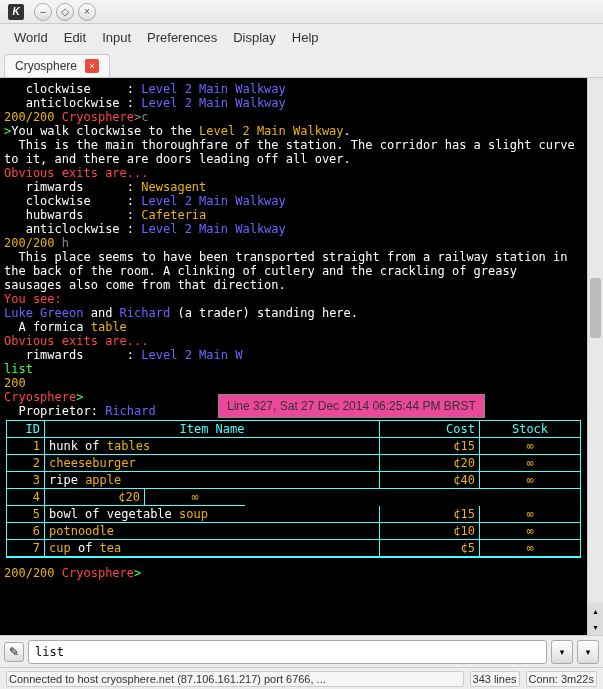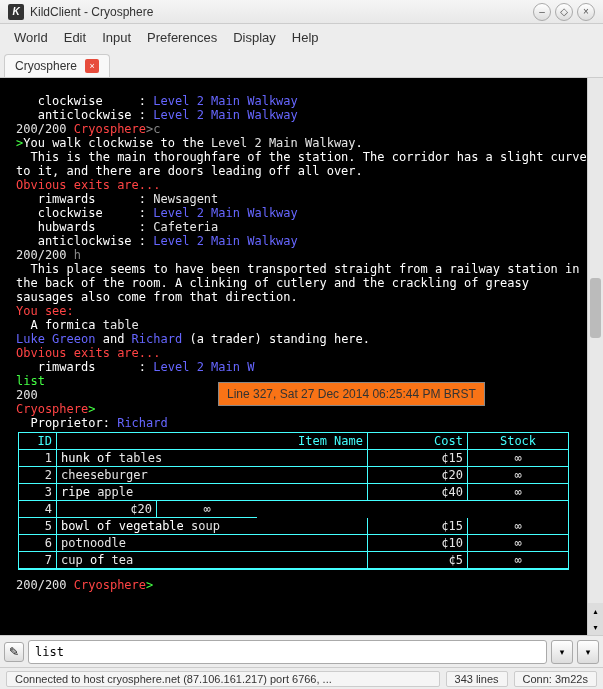"KildClient - Cryosphere" span.titlebar-title { html: <span>KildClient - Cryosphere</span> -> none }
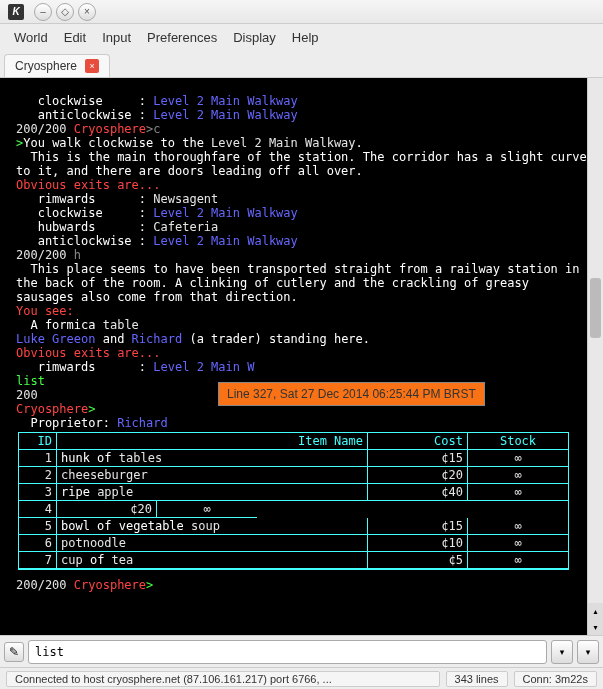"clockwise : Level 2 Main" .terminal { padding: 16px -> 4px }
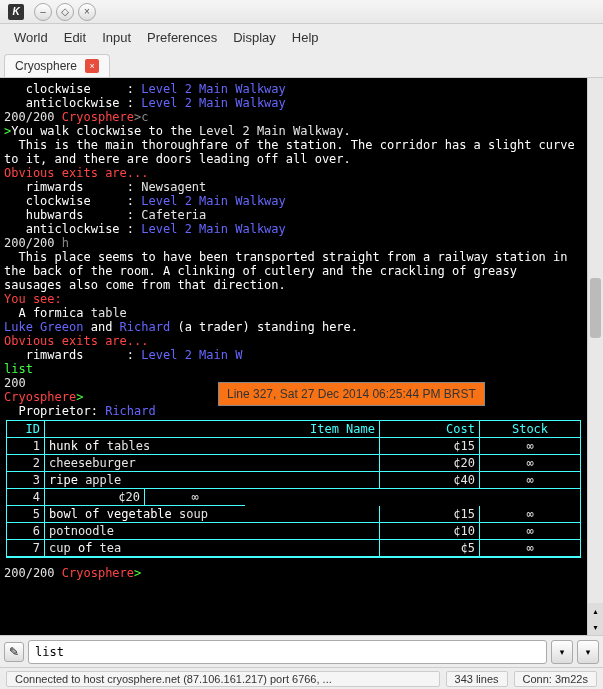"200/200" .c-cyan { color: #e5e5e5 -> #eab308 }
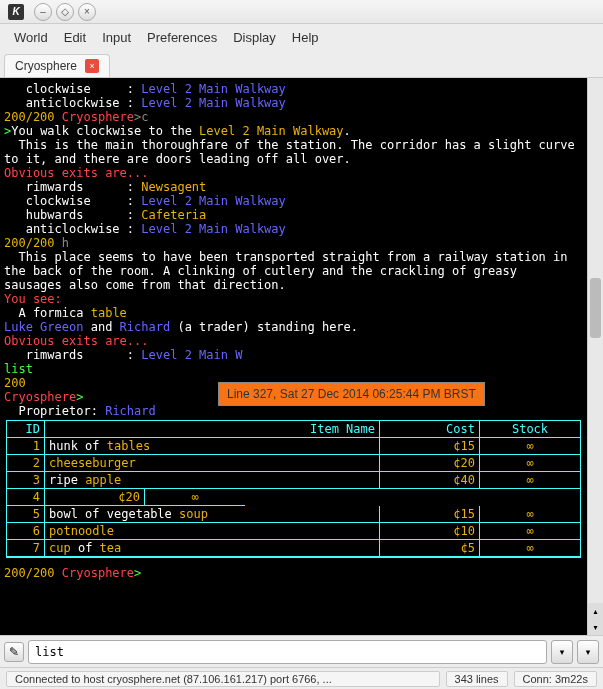"A formica table" div.tline { order: before "Luke Greeon and Richard (a" -> after "Luke Greeon and Richard (a" }
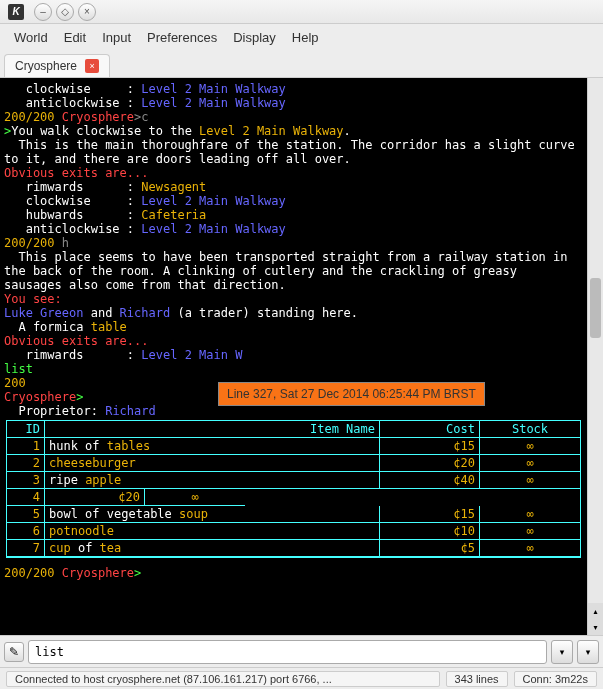"Line 327, Sat 27 Dec" .tooltip { background: #f97316 -> #ec4899; top: 304px -> 316px }
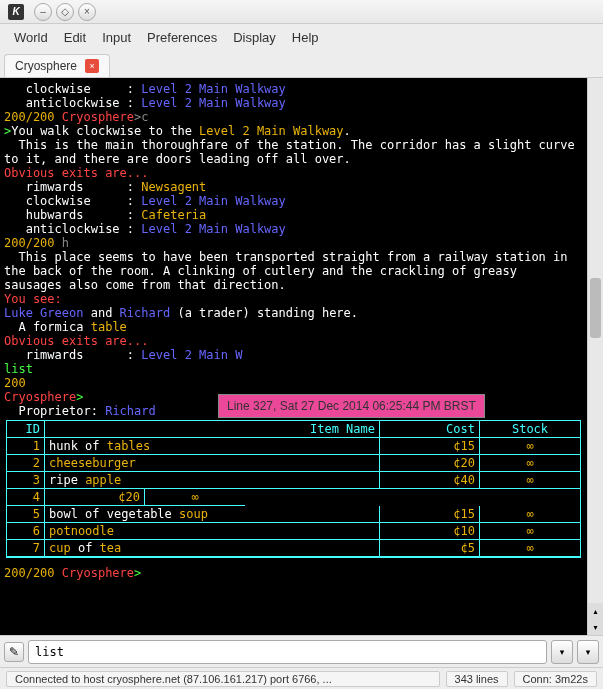"Item Name" div.tcell { text-align: right -> center }
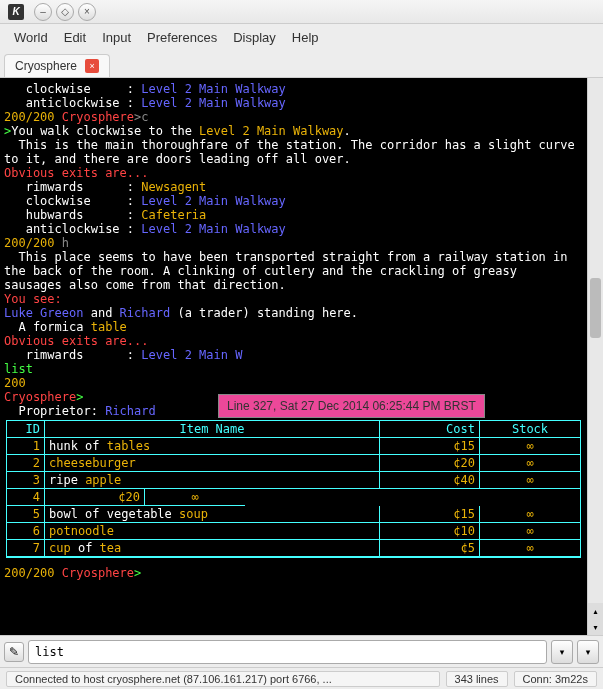"Connected to host cryosphere.net" .statusbar .seg { padding: 1px 8px -> 1px 2px }
